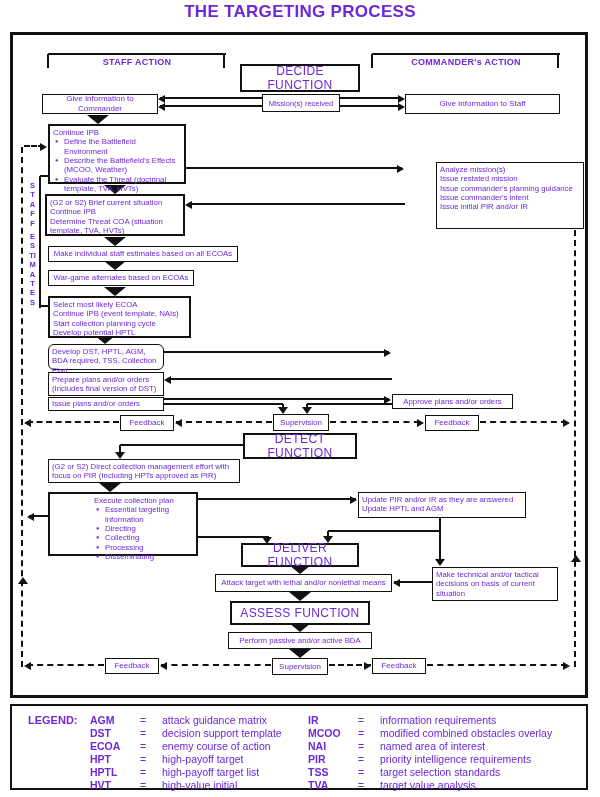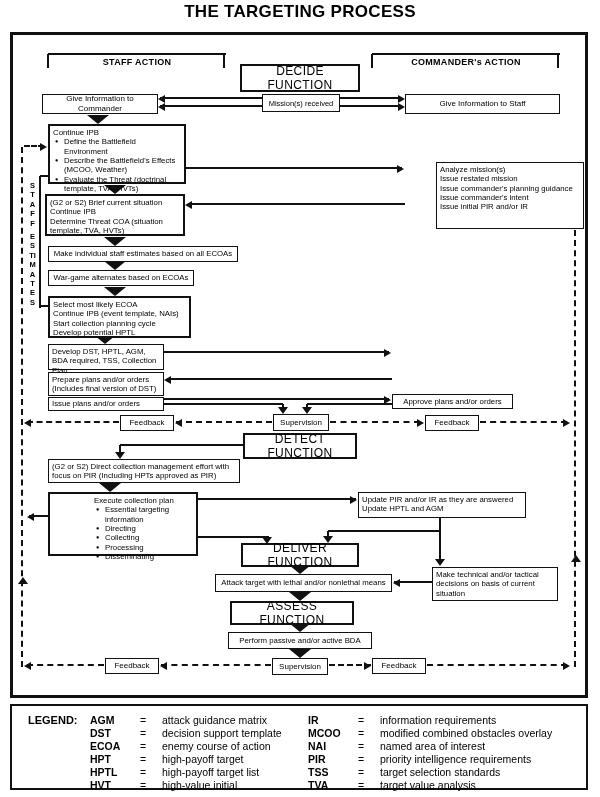"THE TARGETING PROCESS" .page { color: #000000 -> #6d28d9 }
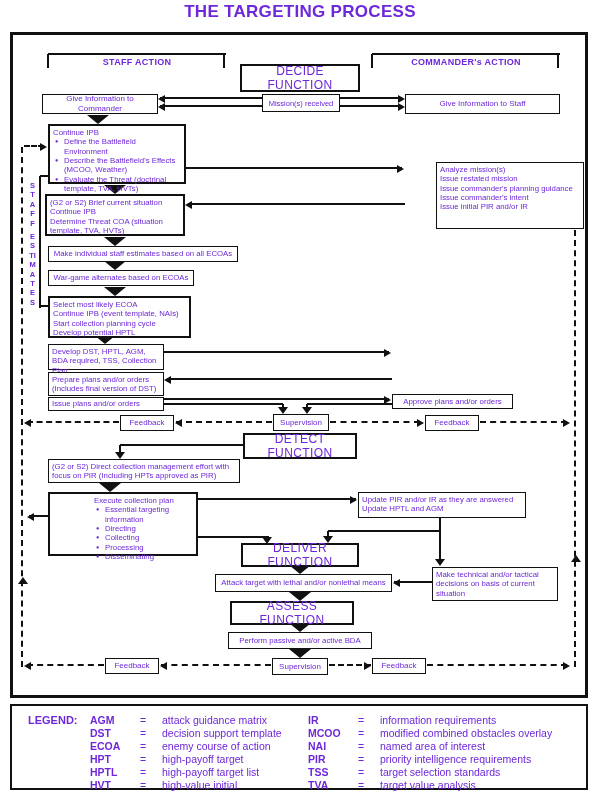"Develop DST, HPTL, AGM, BDA" div.bx { border-radius: none -> 6px }
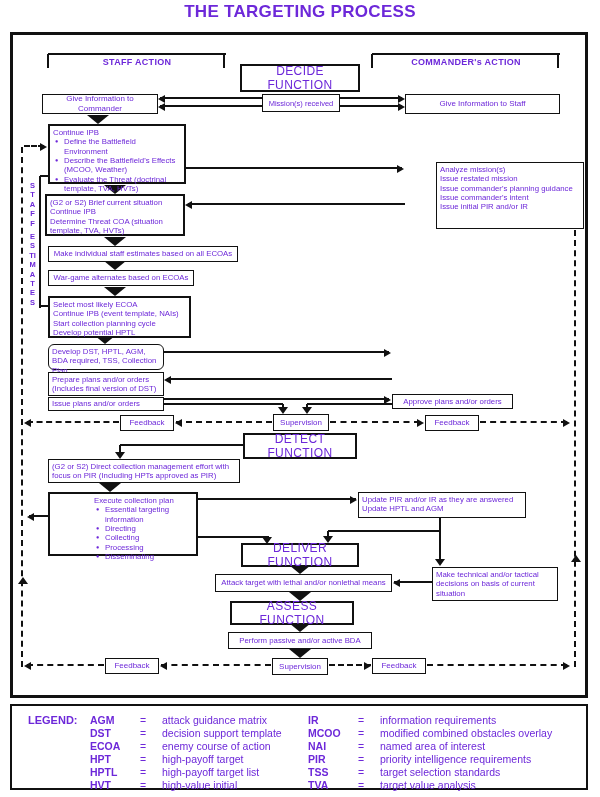"ASSESS FUNCTION" div.bx { width: 124px -> 140px }
